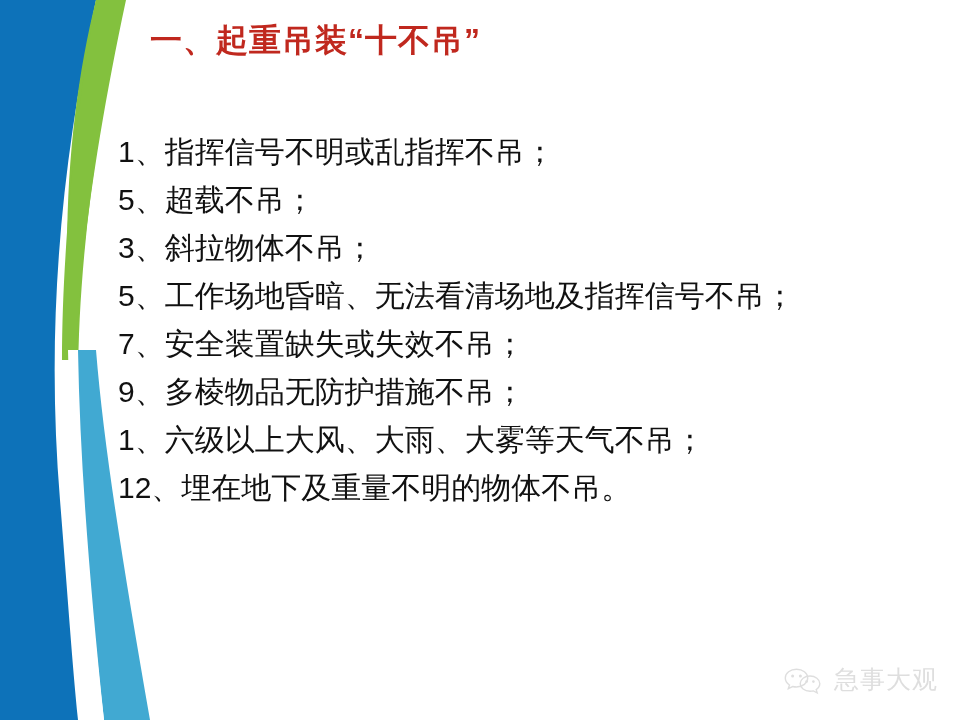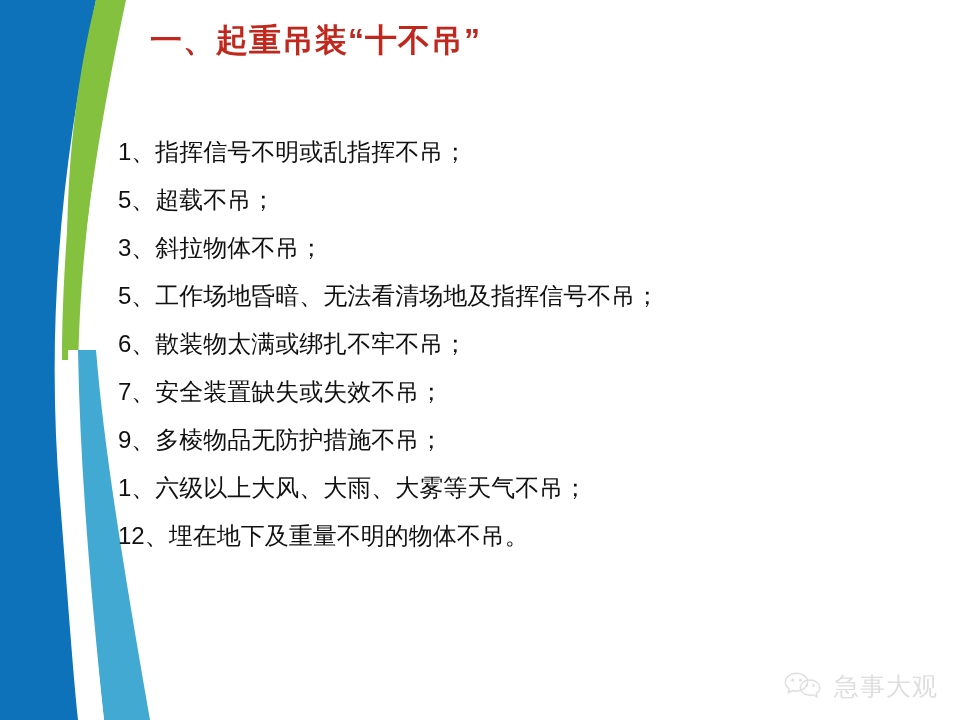"1、指挥信号不明或乱指挥不吊；" .line { font-size: 24px -> 30px }
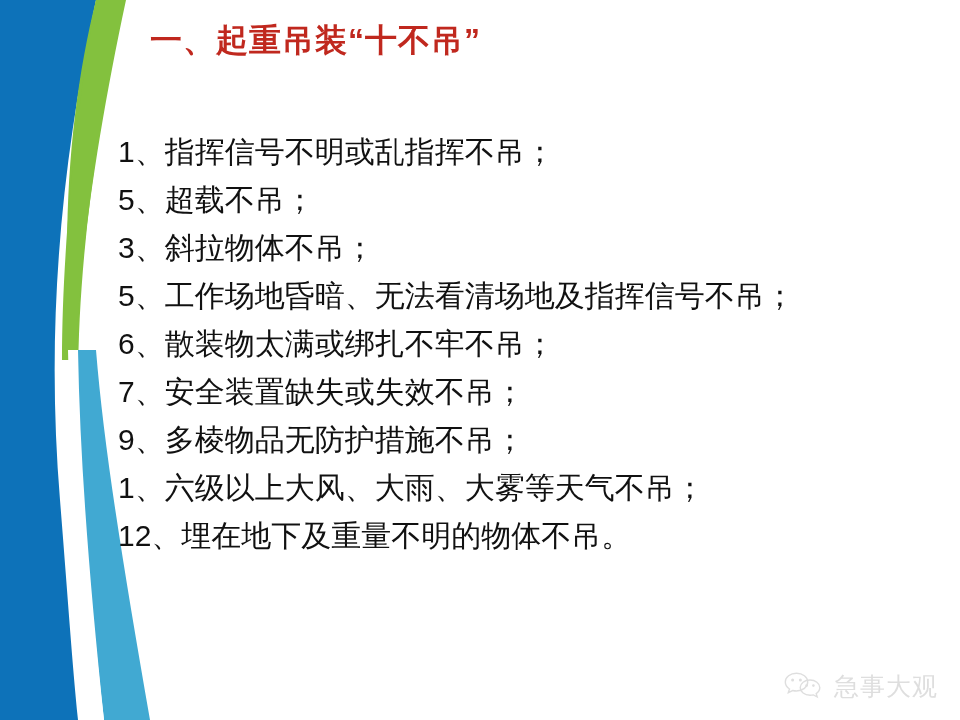"6、散装物太满或绑扎不牢不吊；" span.line { html: <span>6、散装物太满或绑扎不牢不吊；</span> -> none }
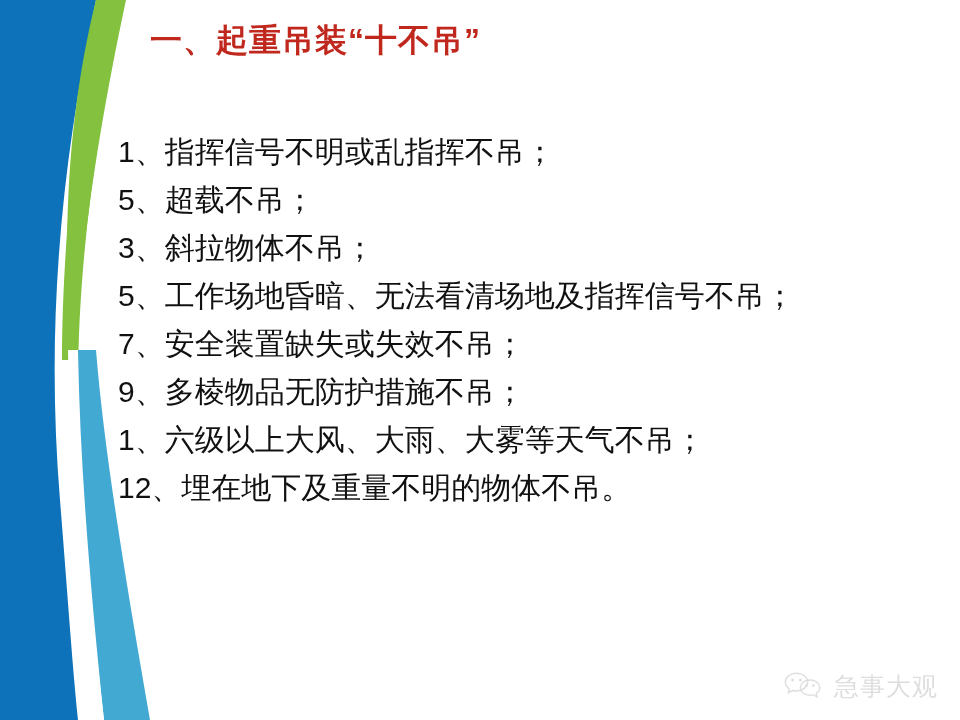"急事大观" #watermark { align-items: flex-start -> flex-end; bottom: 17px -> 24px }
